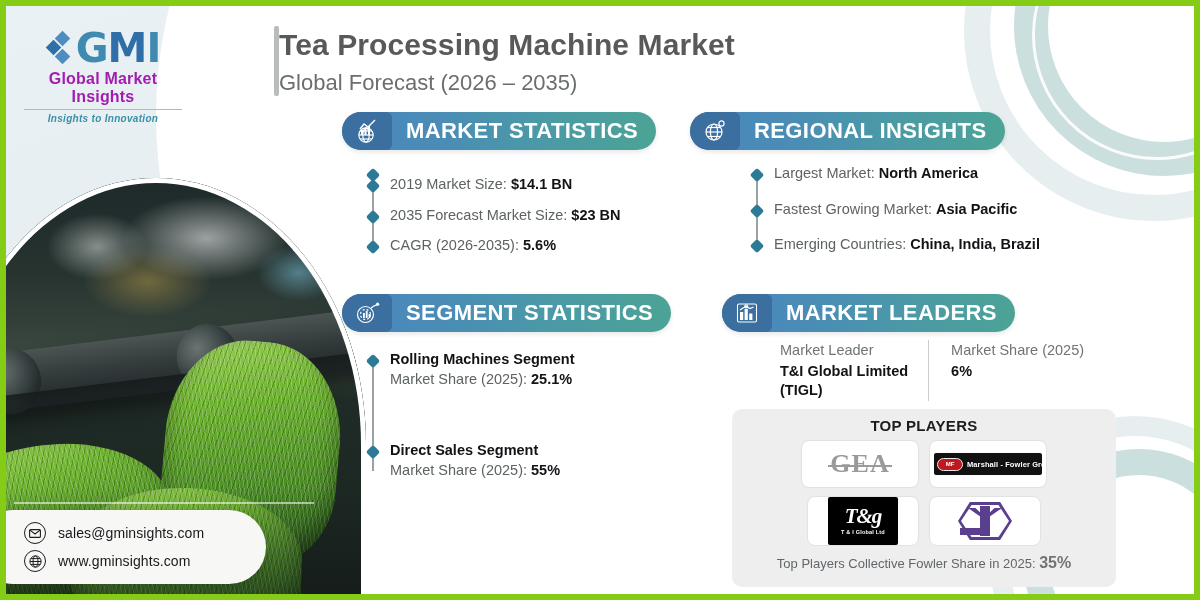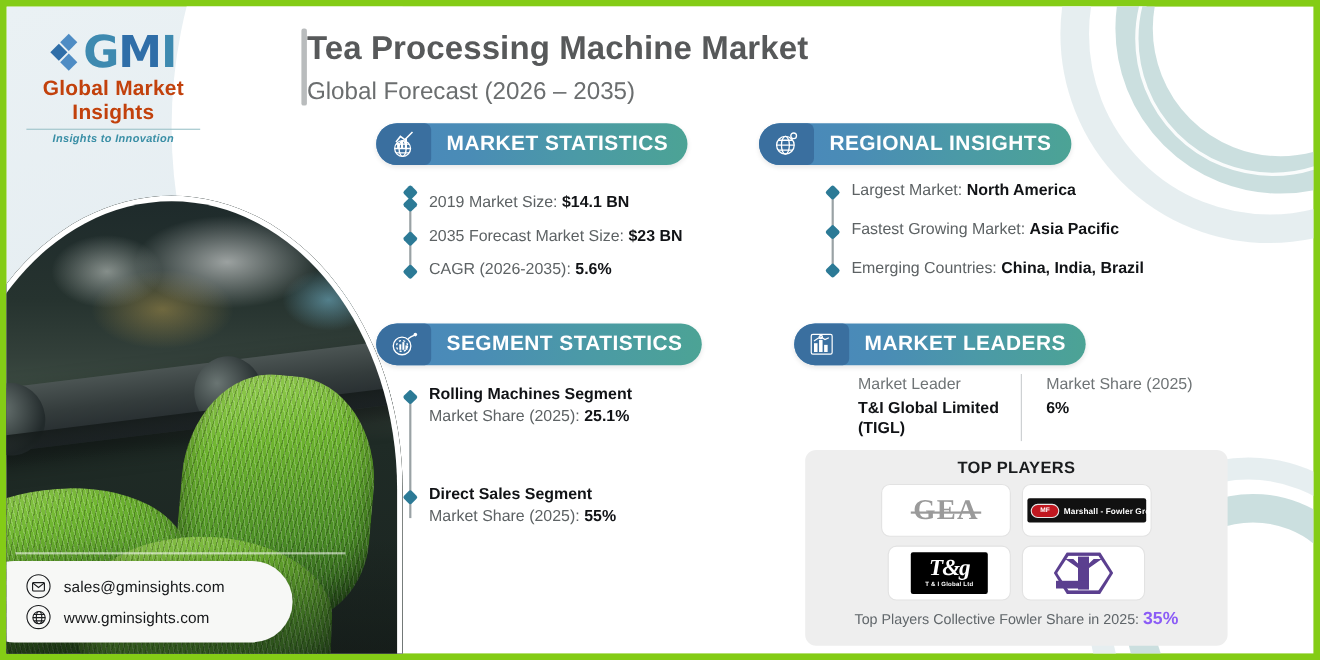"Global Market Insights" .logo-name { color: #c2410c -> #a21caf; font-size: 19px -> 16px }
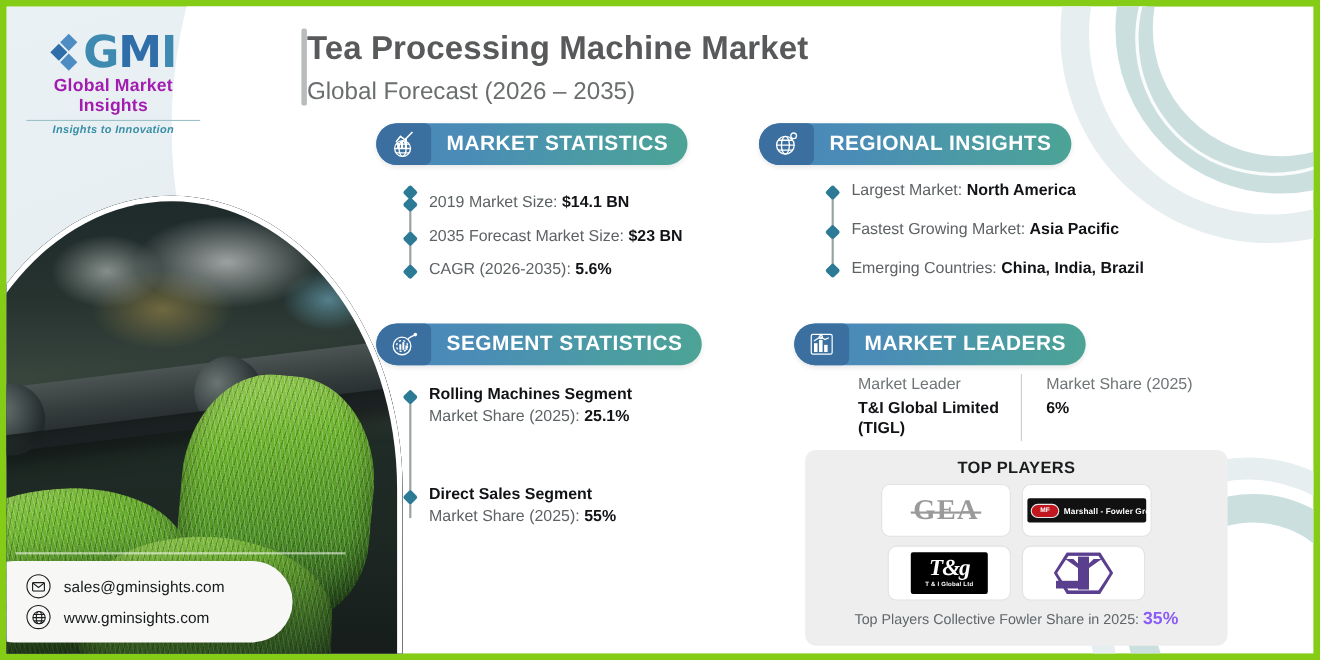"MARKET STATISTICS" .pill-title { font-size: 19px -> 22px }
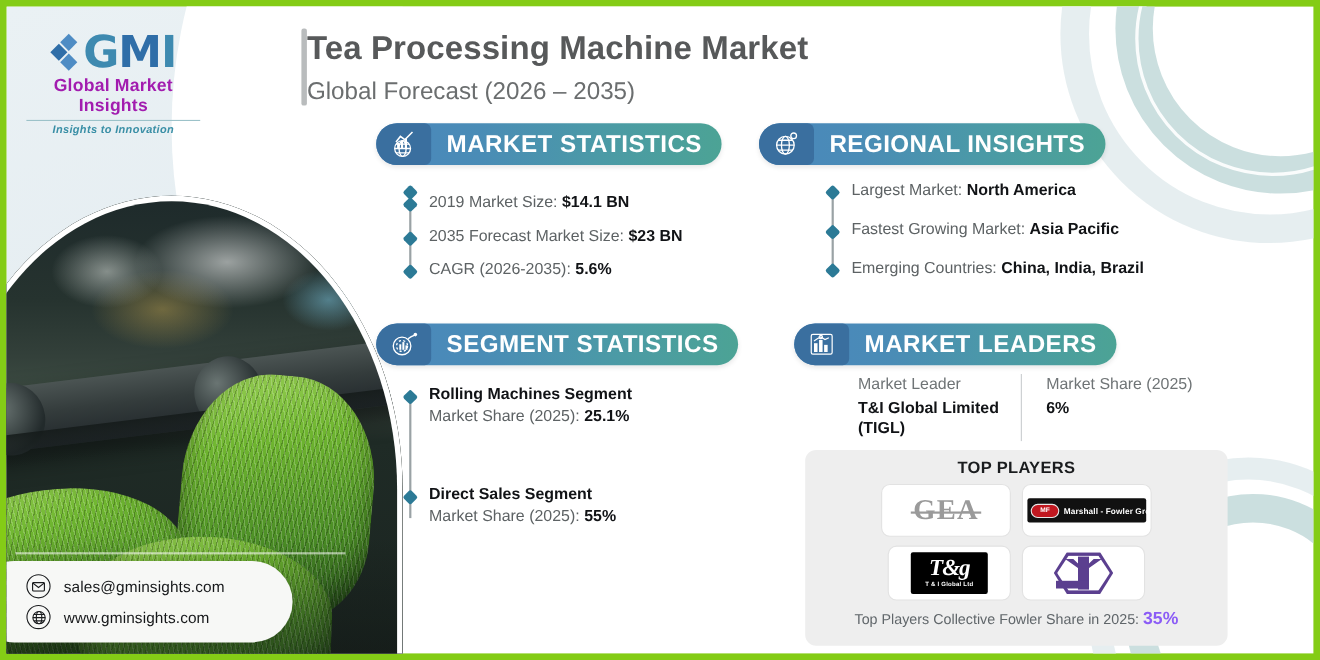"T&g" .logo-tigl { height: 38px -> 48px }
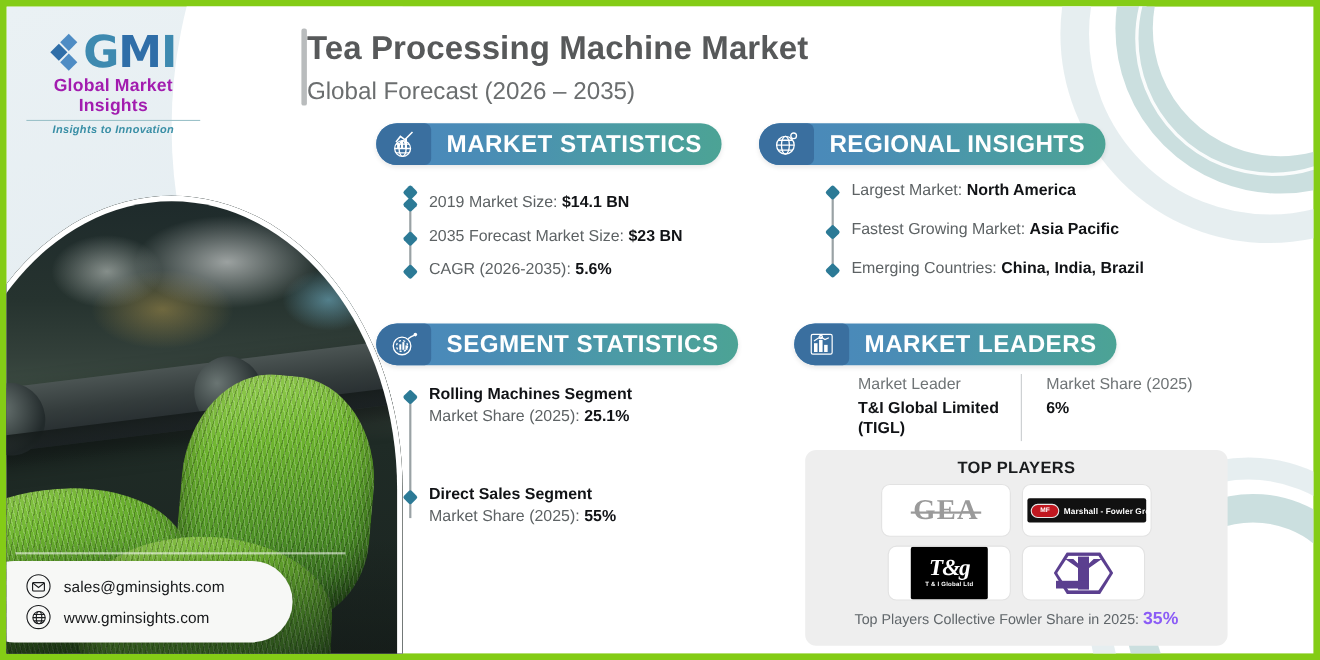"35%" .players-foot b { color: #8b5cf6 -> #737373 }
